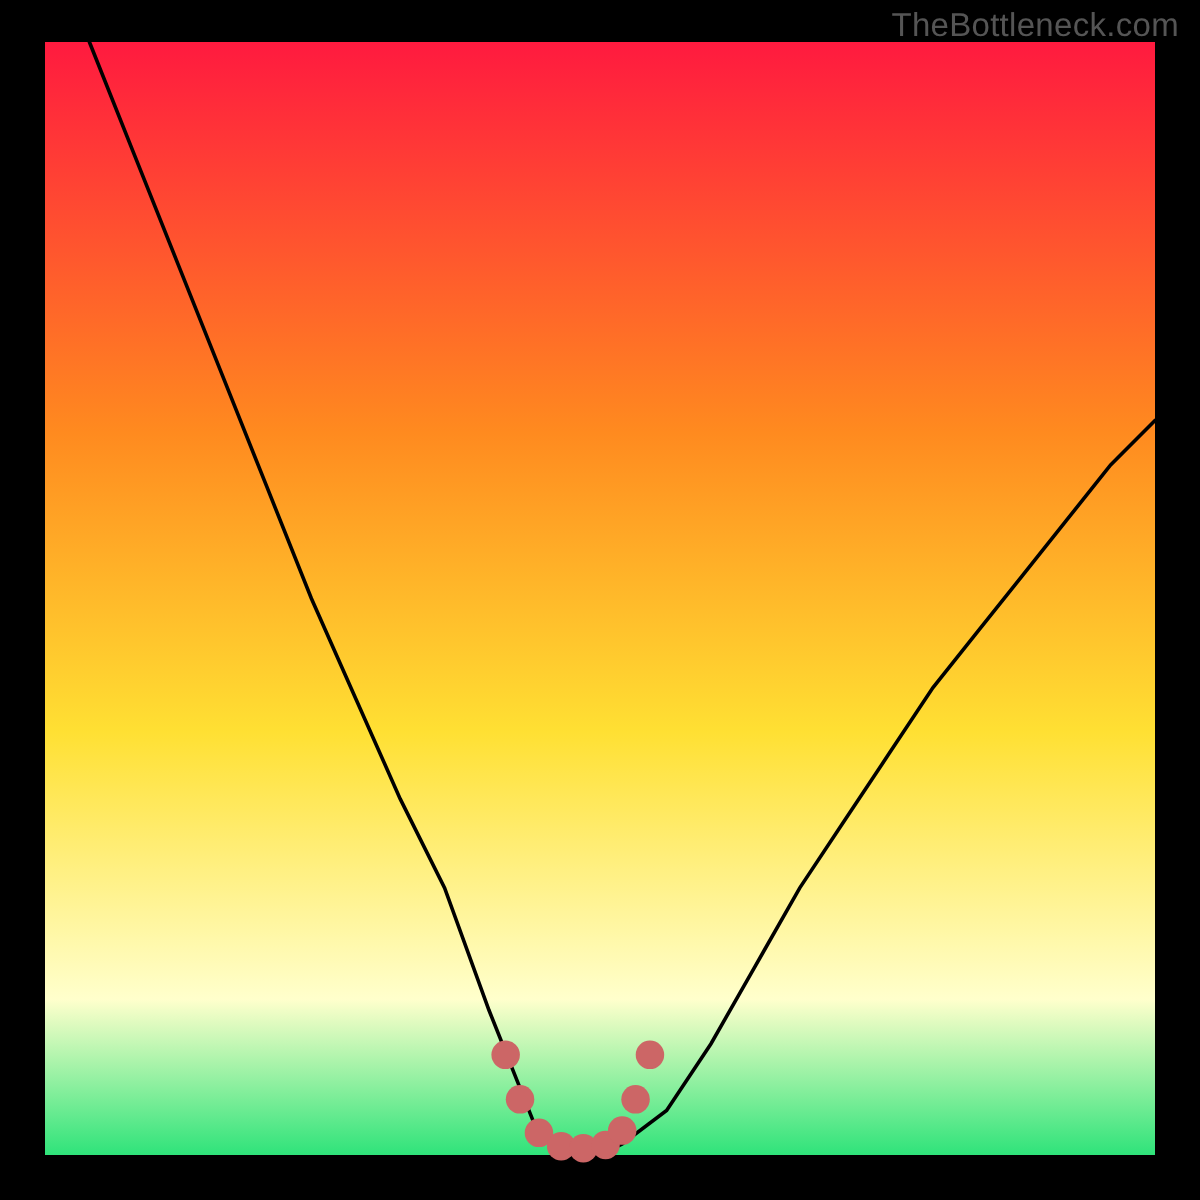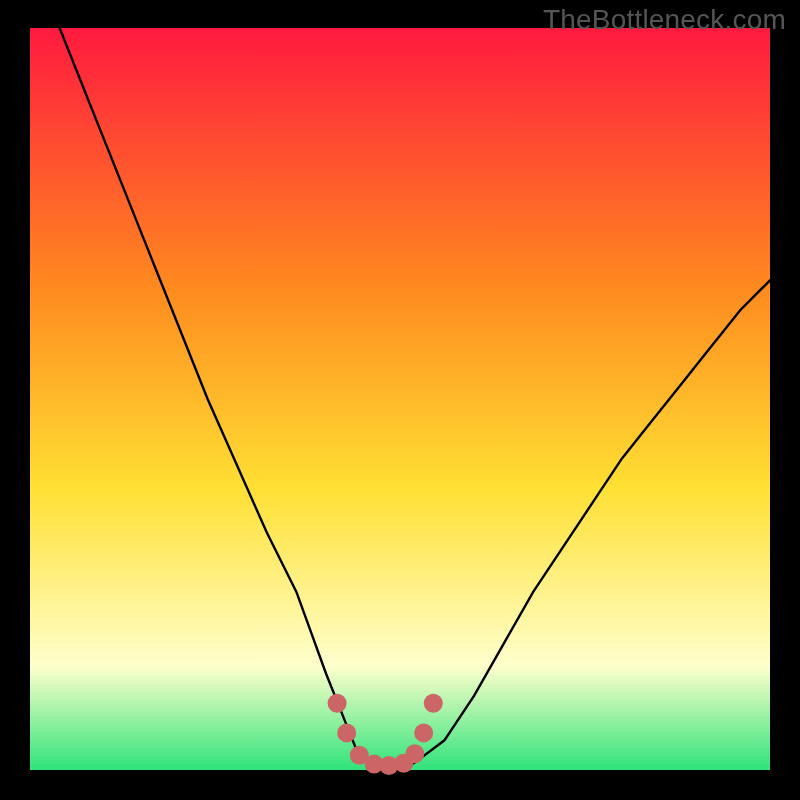"TheBottleneck.com" .watermark { font-size: 28px -> 22px }
